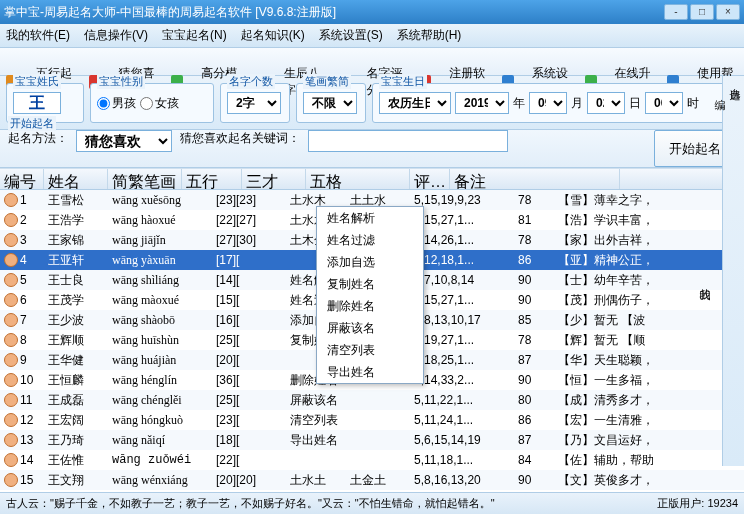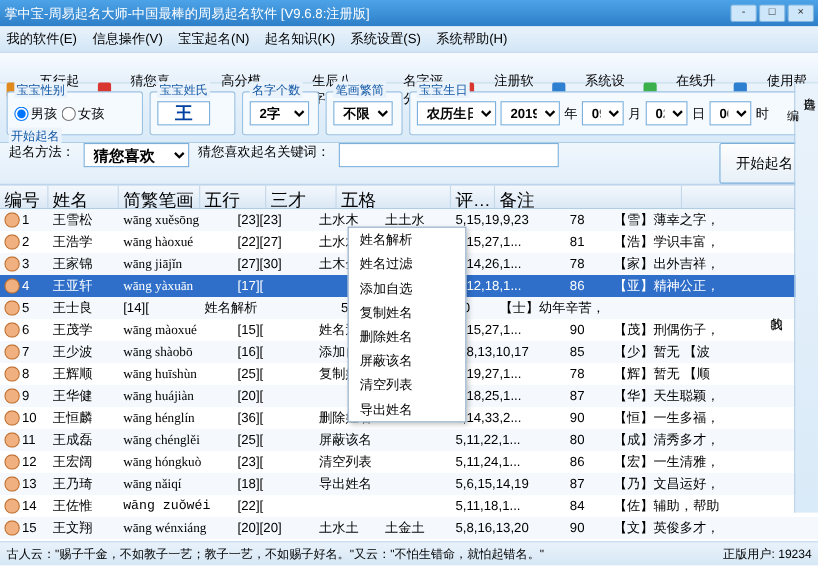"宝宝性别" div.group { order: before "宝宝姓氏" -> after "宝宝姓氏" }
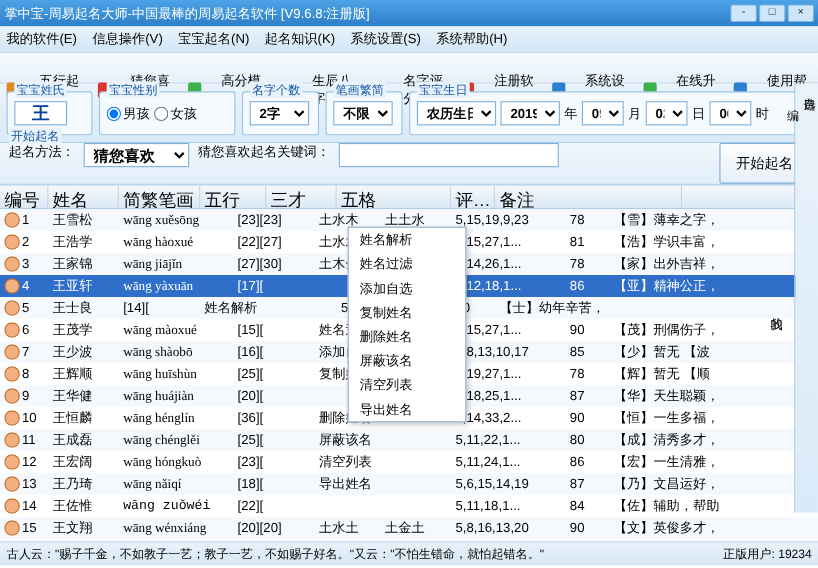"wāng shìliáng" div.td { html: none -> <div>wāng shìliáng</div> }
